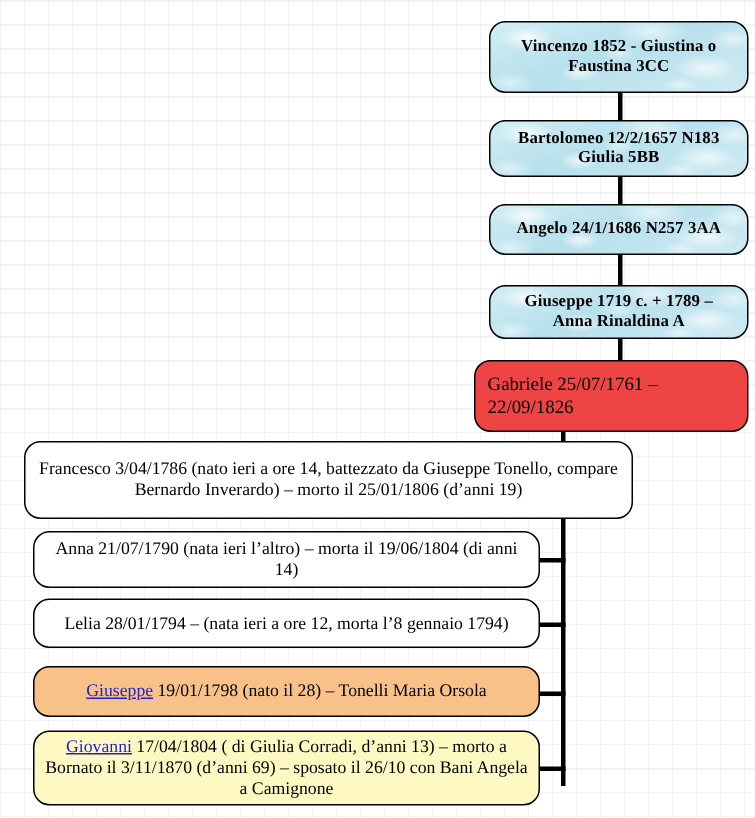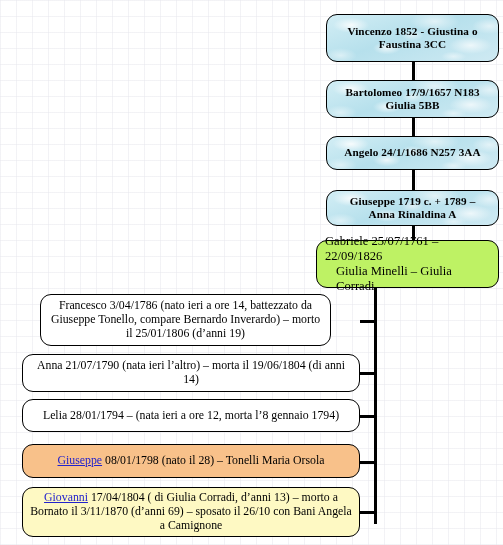"Bartolomeo 17/9/1657 N183" span.txt { text: 17/9/1657 -> 12/2/1657 }
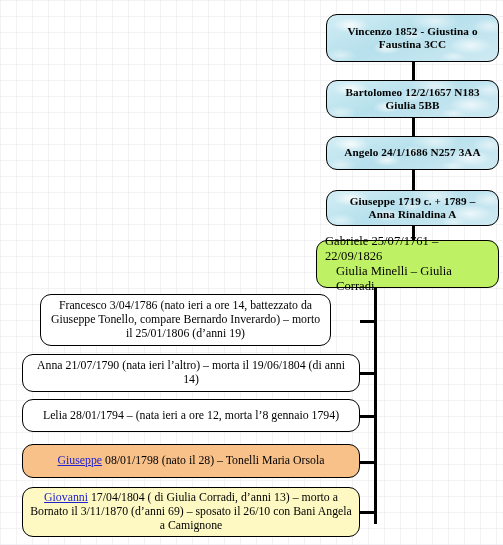"Gabriele 25/07/1761 –" .yellow { background-color: #bef264 -> #ef4444 }
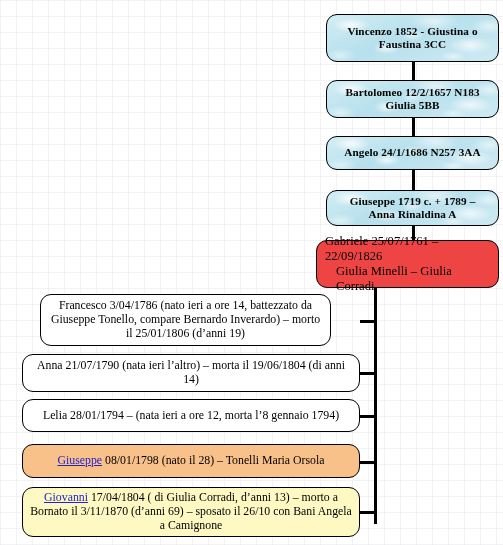"Giulia Minelli – Giulia Corradi" span.indent { html: <span>Giulia Minelli – Giulia Corradi</span> -> none }
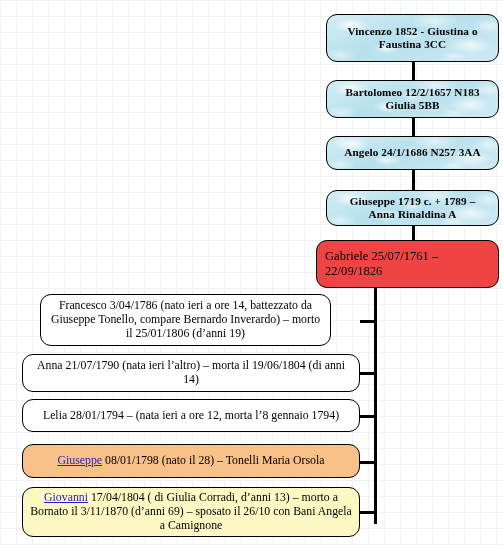"Francesco 3/04/1786 (nato ieri a" div.node { left: 40px -> 16px; width: 291px -> 406px }
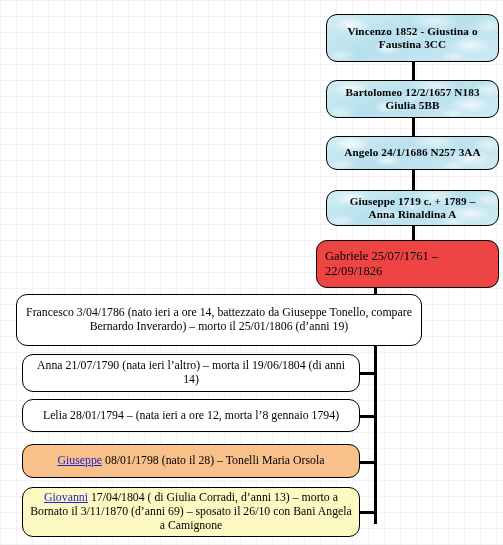"08/01/1798 (nato il 28) –" span { text: 08/01/1798 -> 19/01/1798 }
